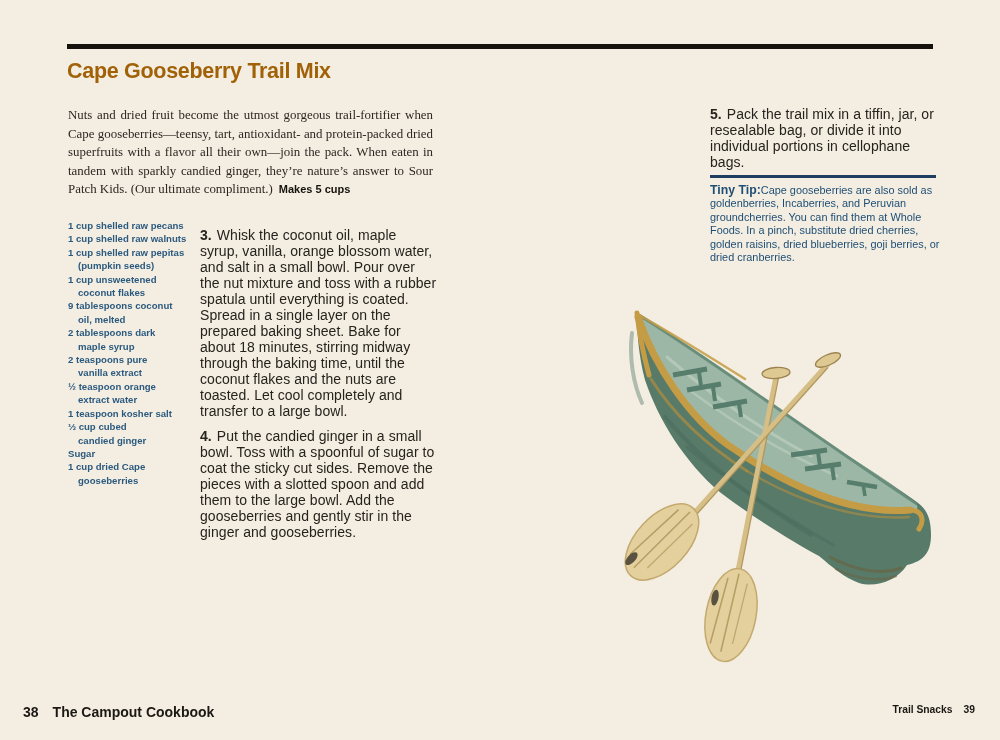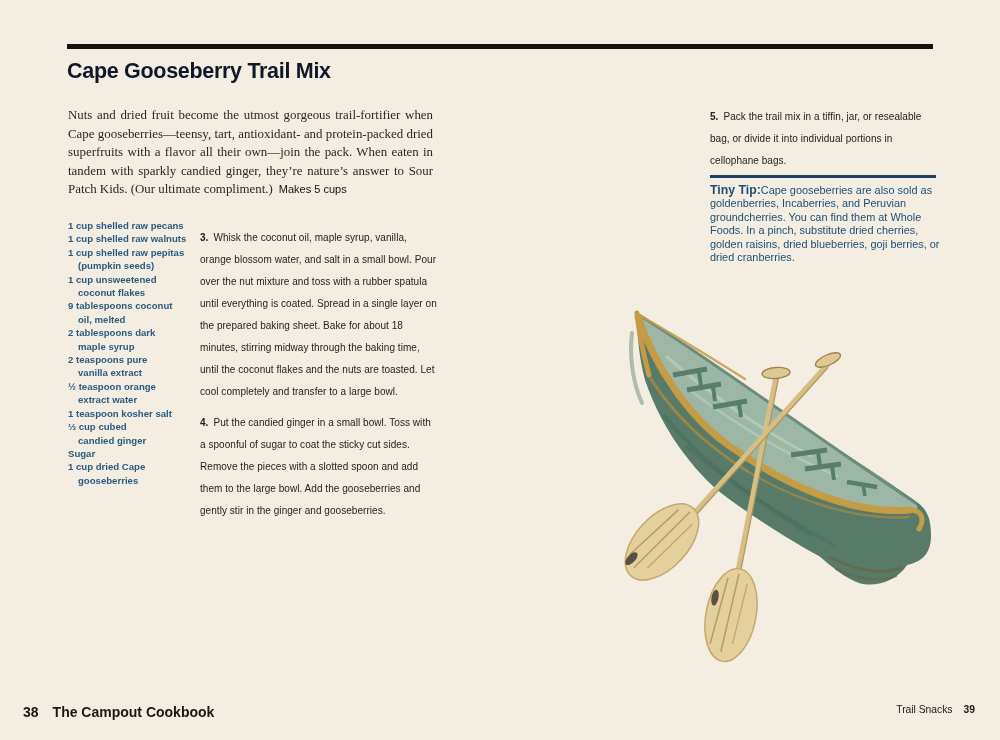"Cape Gooseberry Trail Mix" .title { color: #0f172a -> #a16207 }
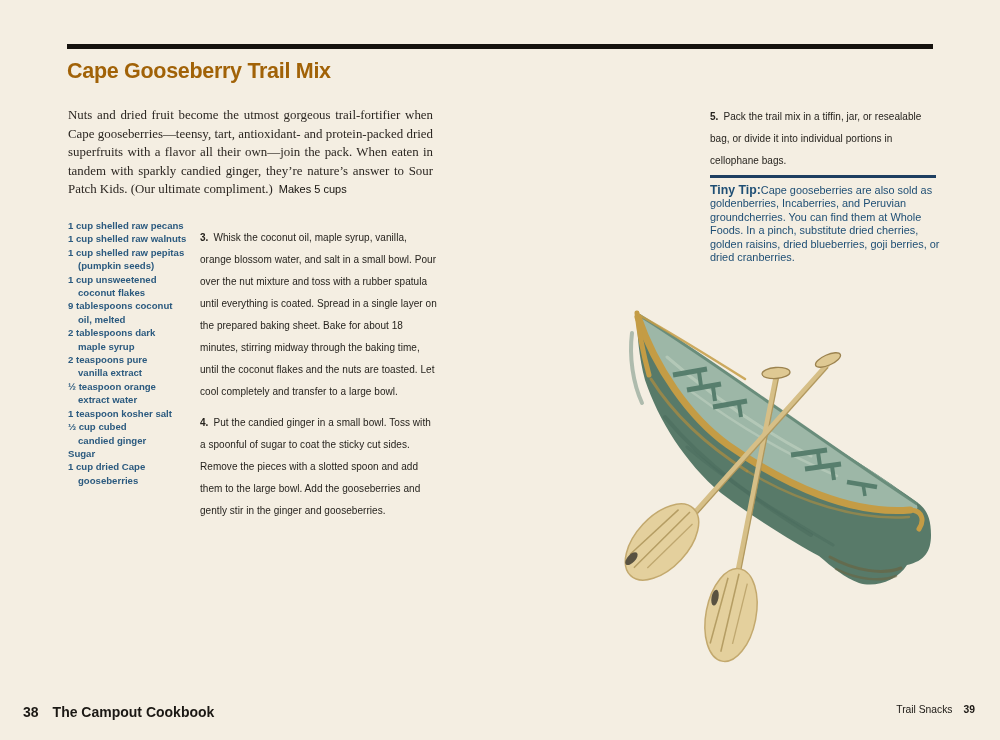"5. Pack the trail mix" .step,.step-right { font-size: 10px -> 14px; line-height: 22px -> 16px }
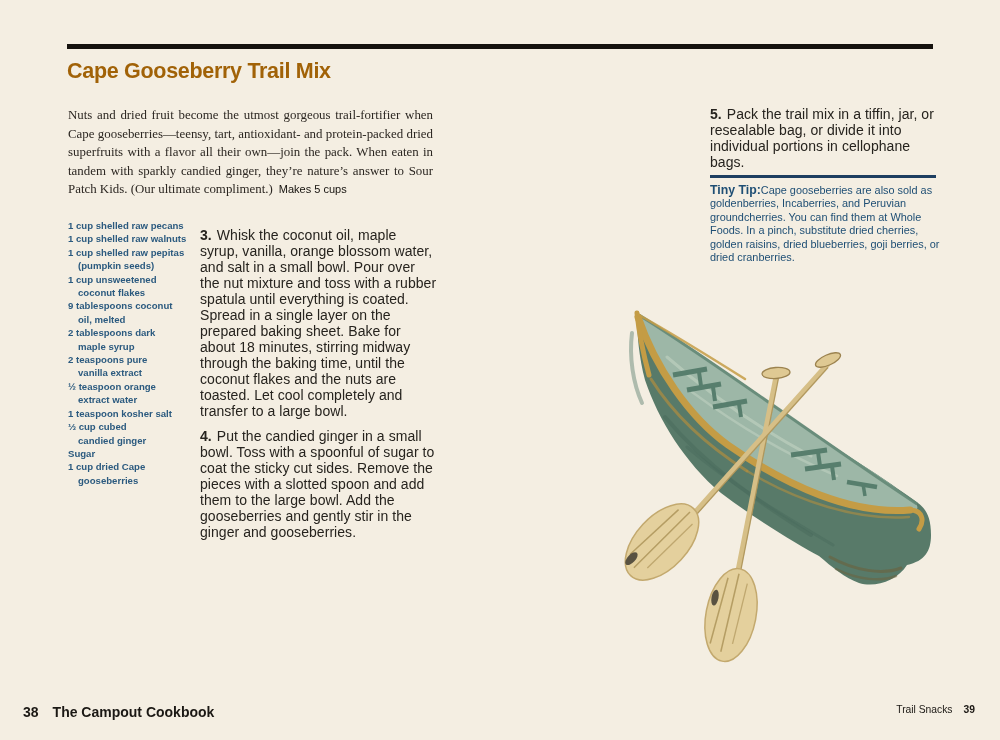"Makes 5 cups" .yield { font-weight: 400 -> 700 }
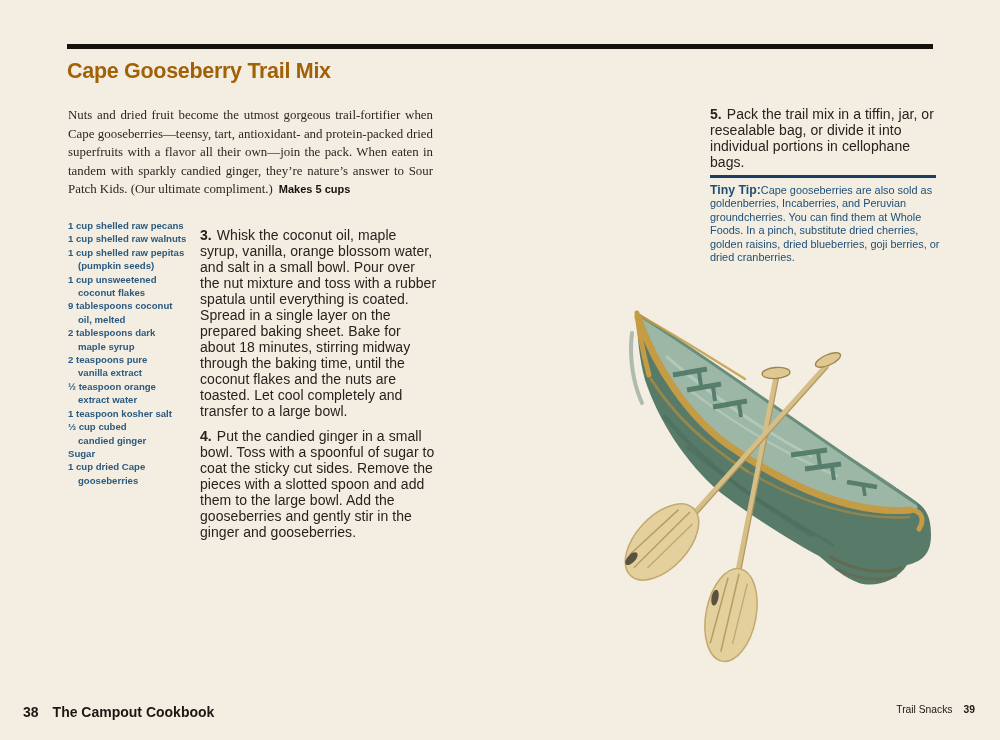"Trail Snacks" .footer-right .section { font-weight: 400 -> 700 }
